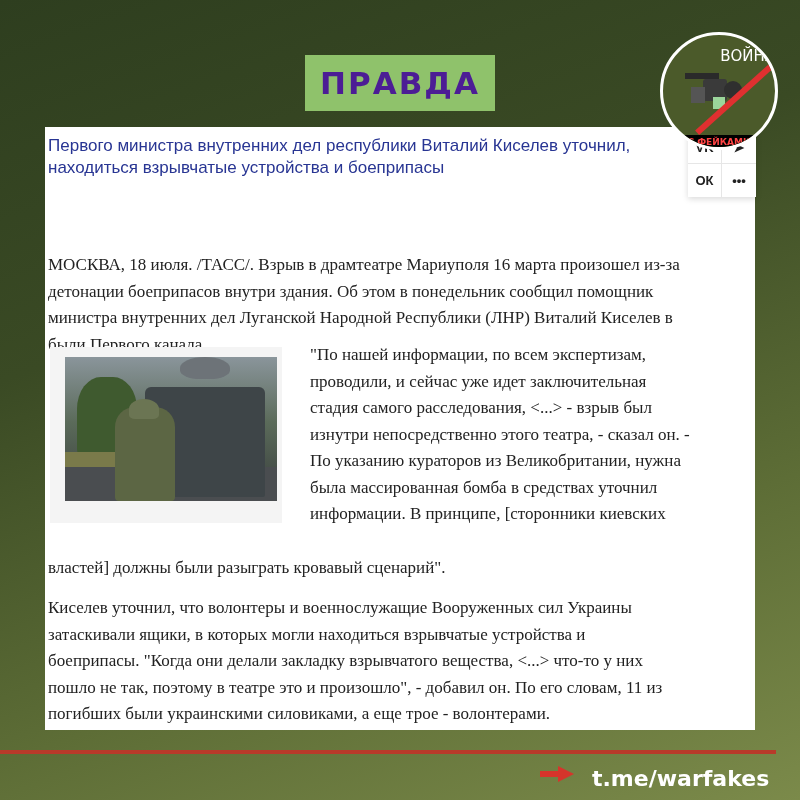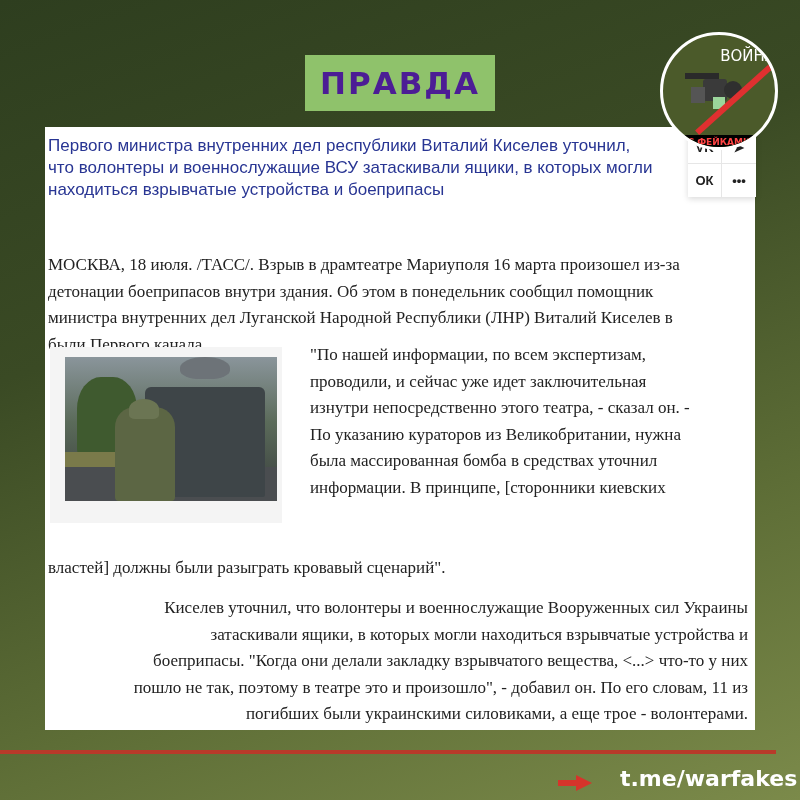"что волонтеры и военнослужащие ВСУ" div { html: <div>что волонтеры и военнослужащие ВСУ затаскивали ящики, в которых могли</div> -> none }
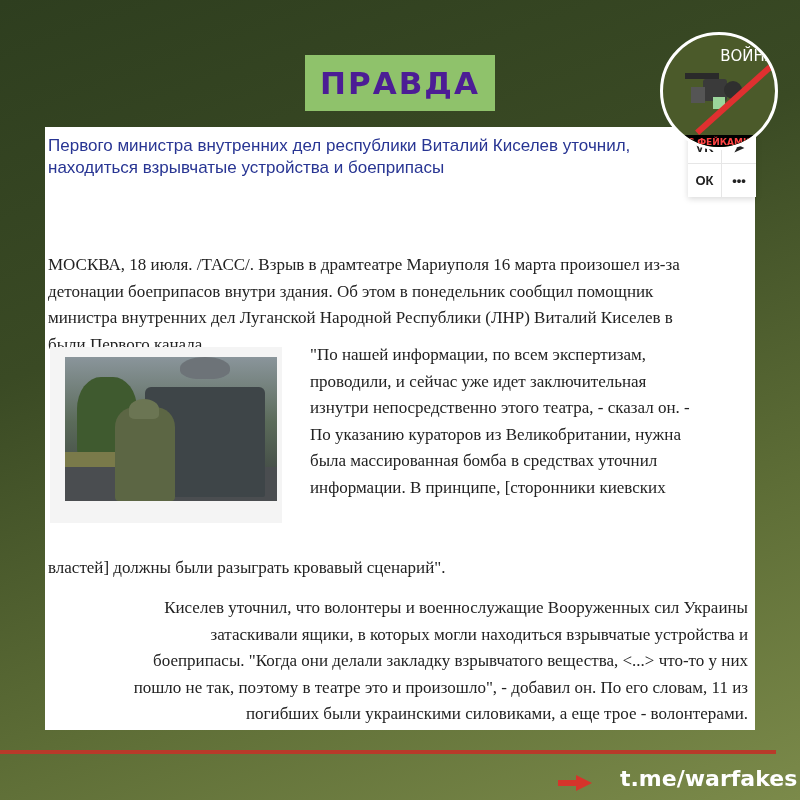"стадия самого расследования, <...> -" div { html: none -> <div>стадия самого расследования, &lt;...&gt; - взрыв был</div> }
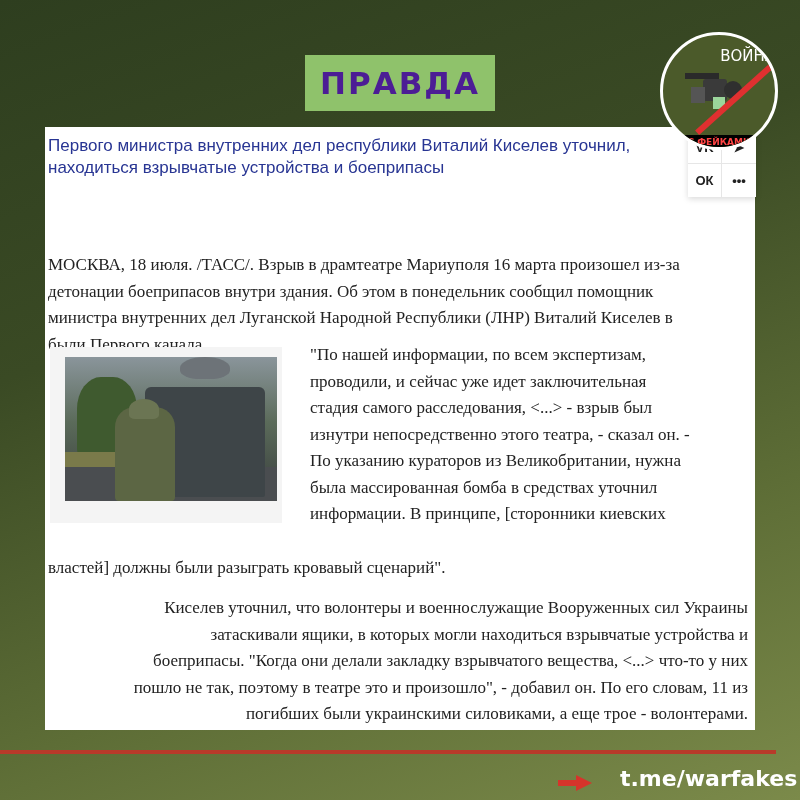"Киселев уточнил, что волонтеры и" .para3 { text-align: right -> none }
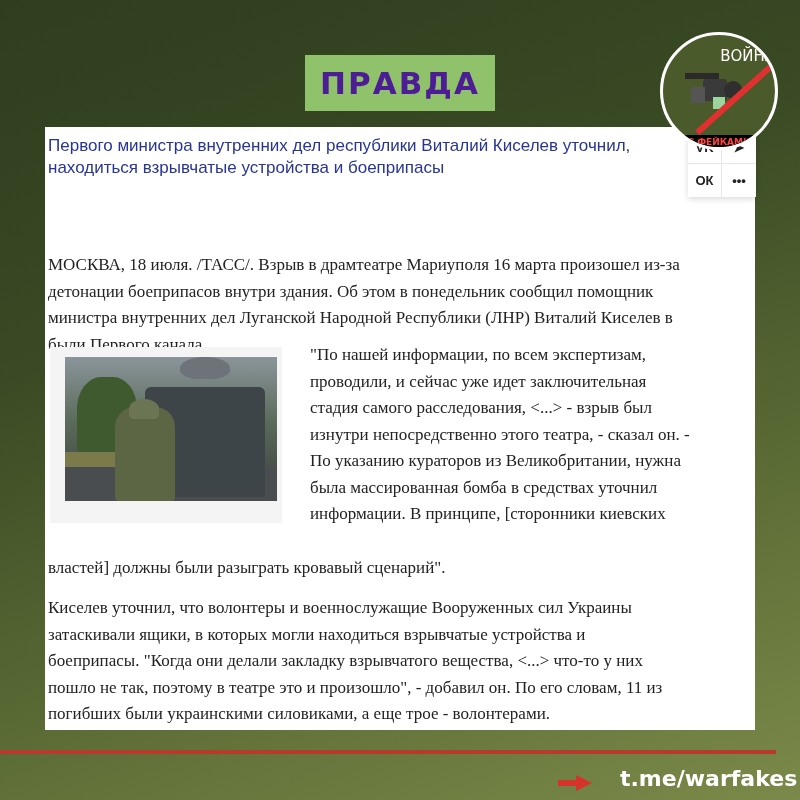"t.me/warfakes" .footer { align-items: flex-end -> flex-start; gap: 28px -> 18px; left: 558px -> 540px }
